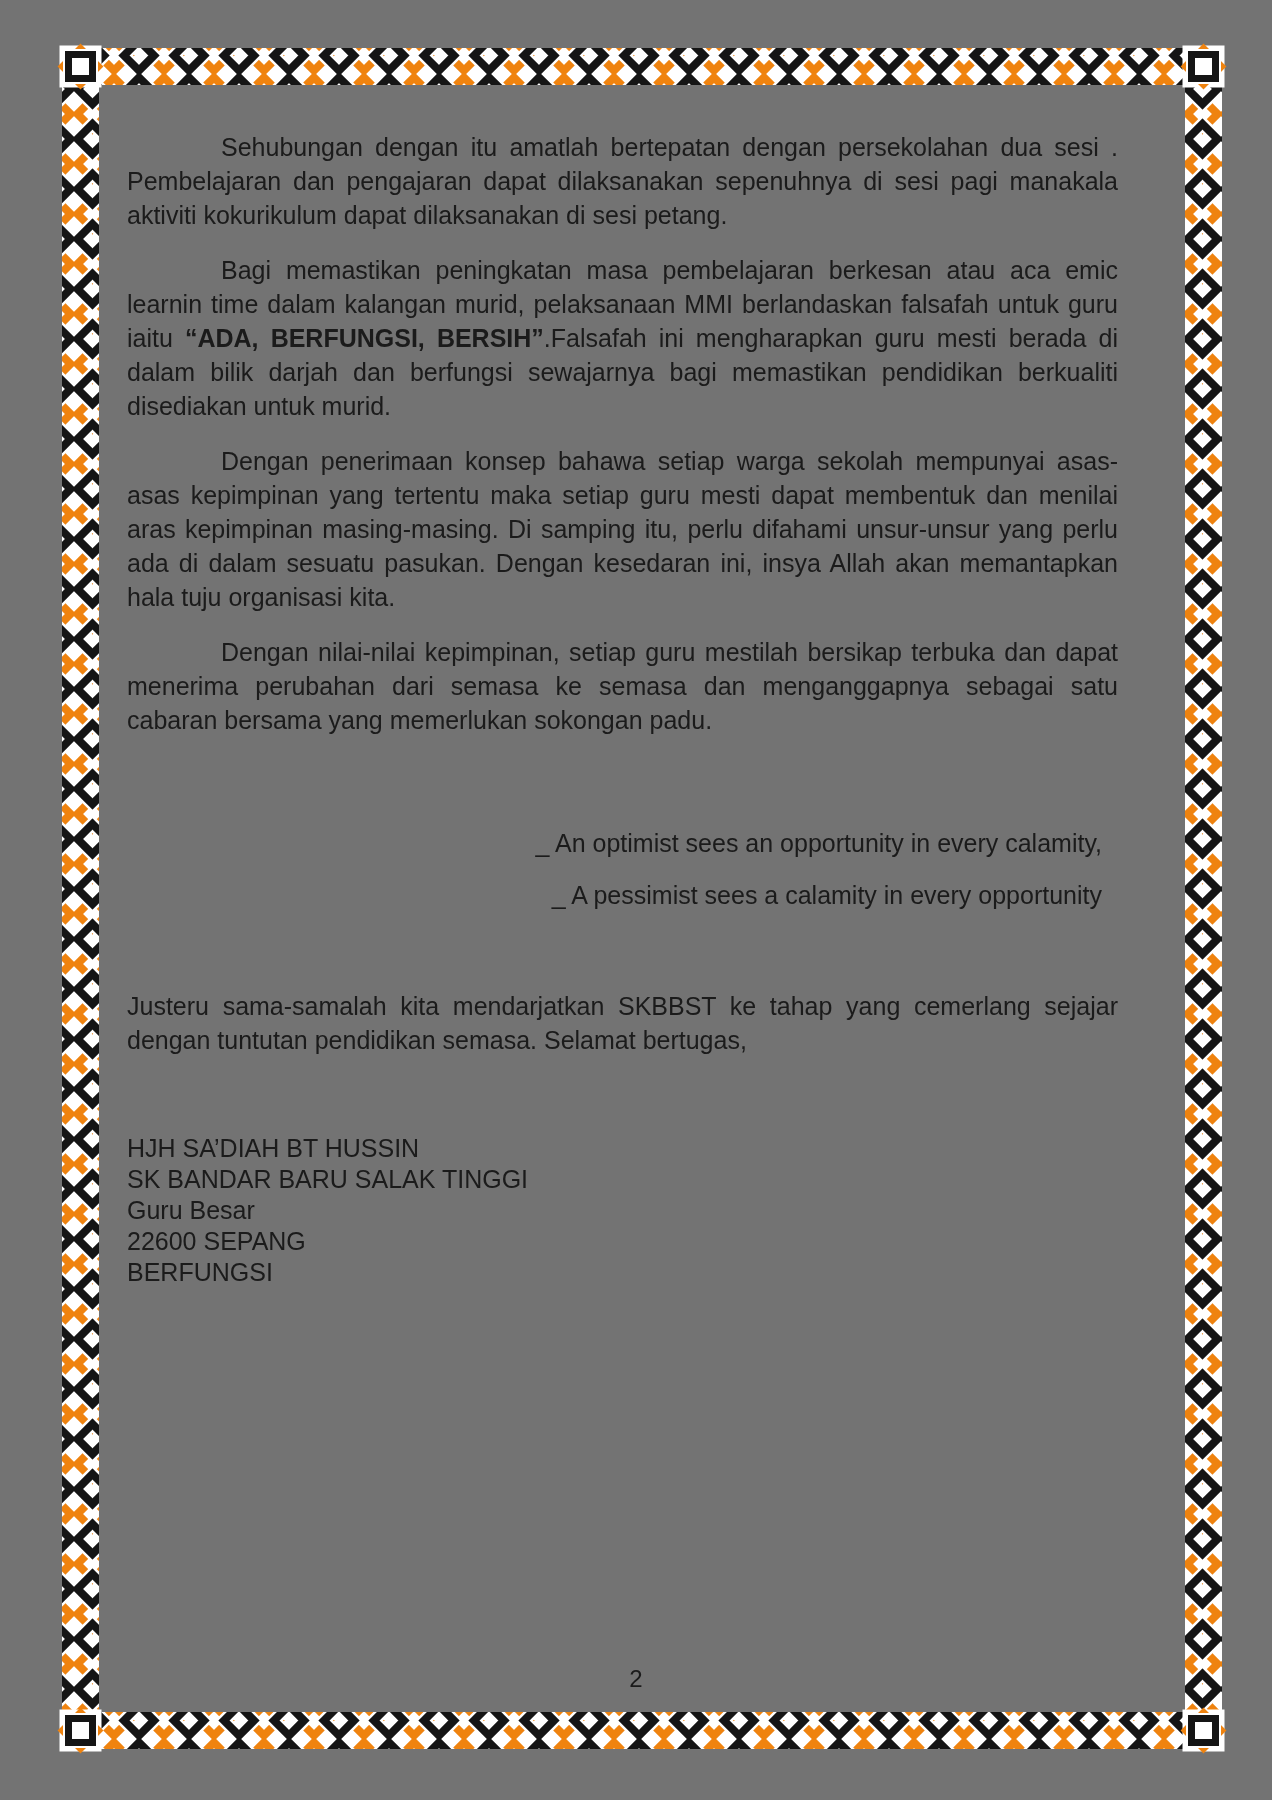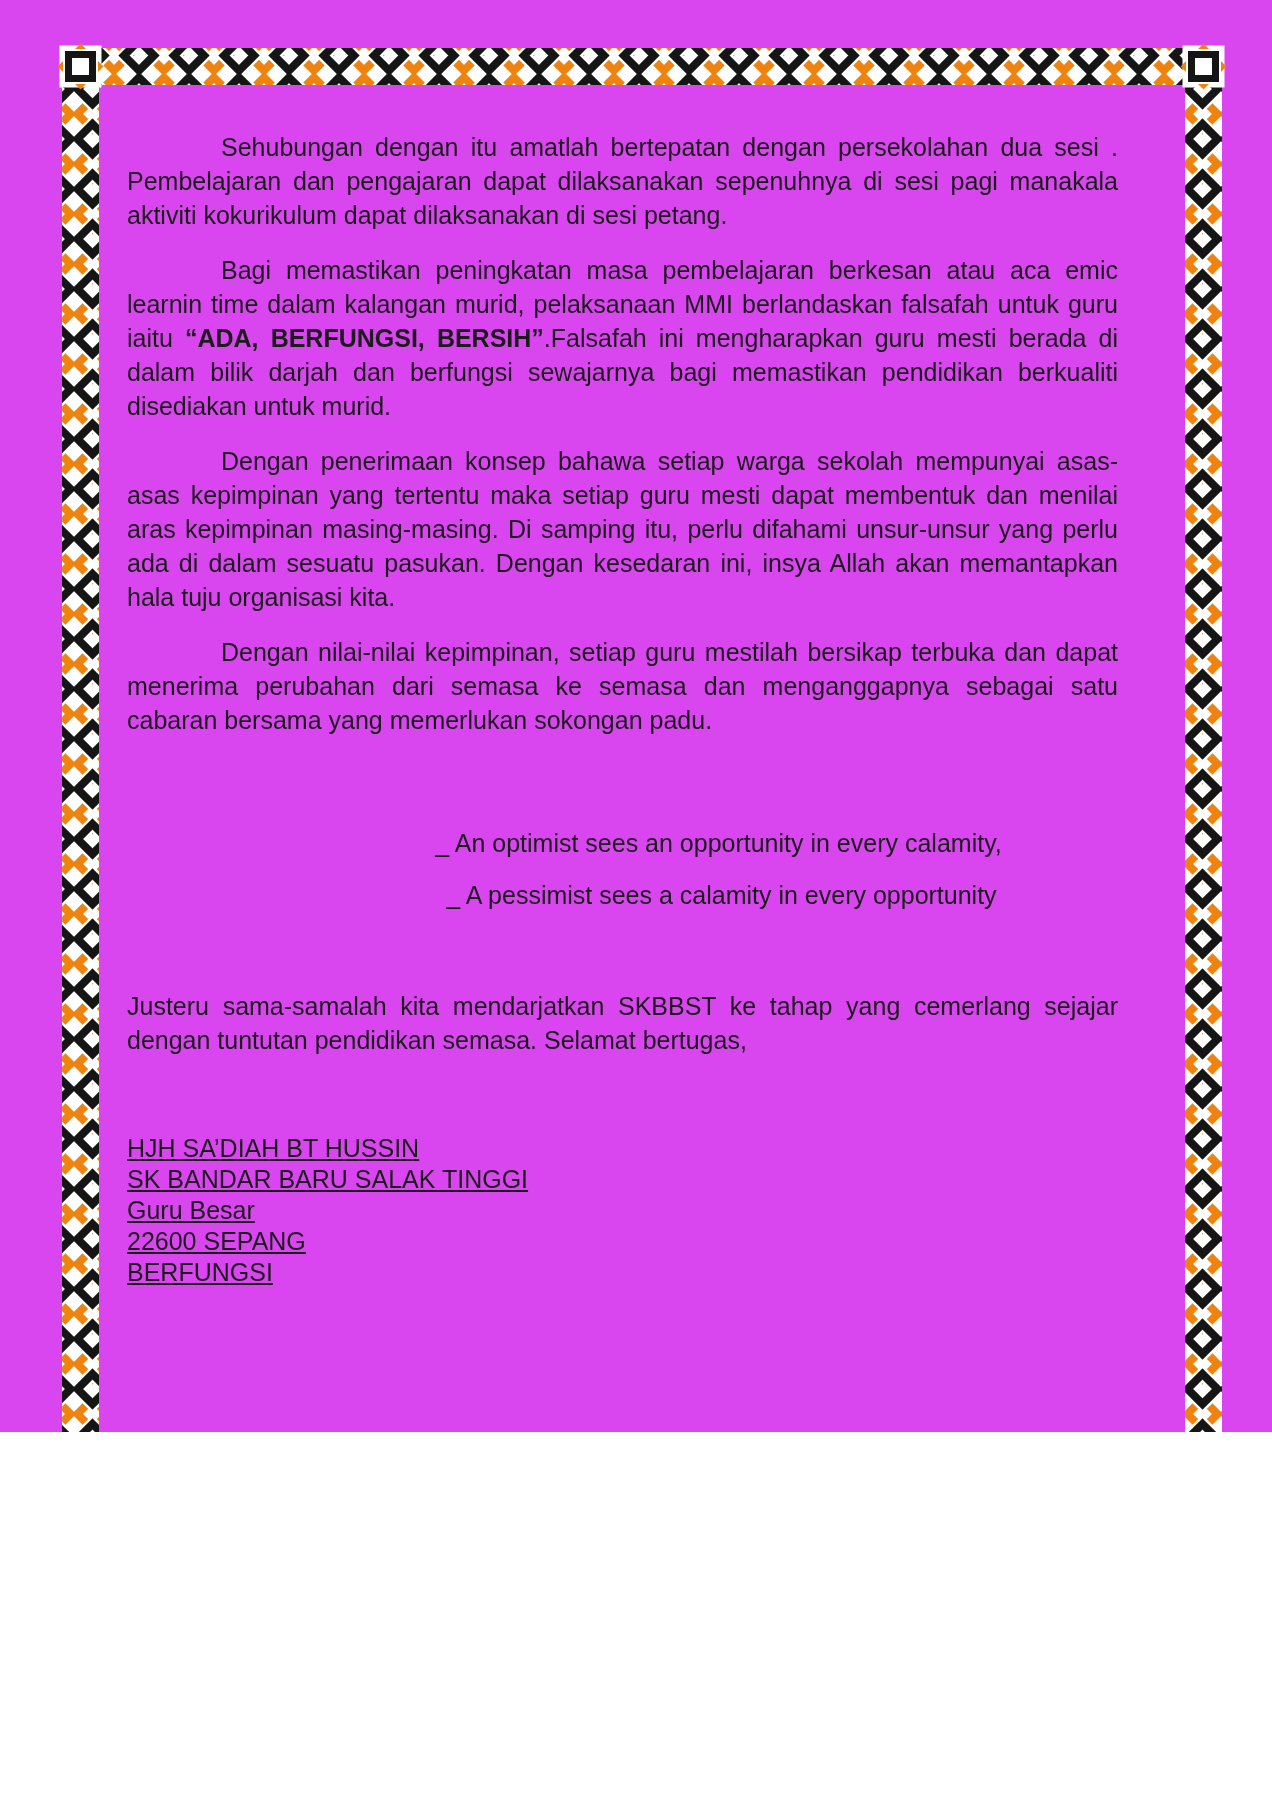"Sehubungan dengan itu amatlah bertepatan" .page { background: #d946ef -> #737373; height: 1432px -> 1800px }
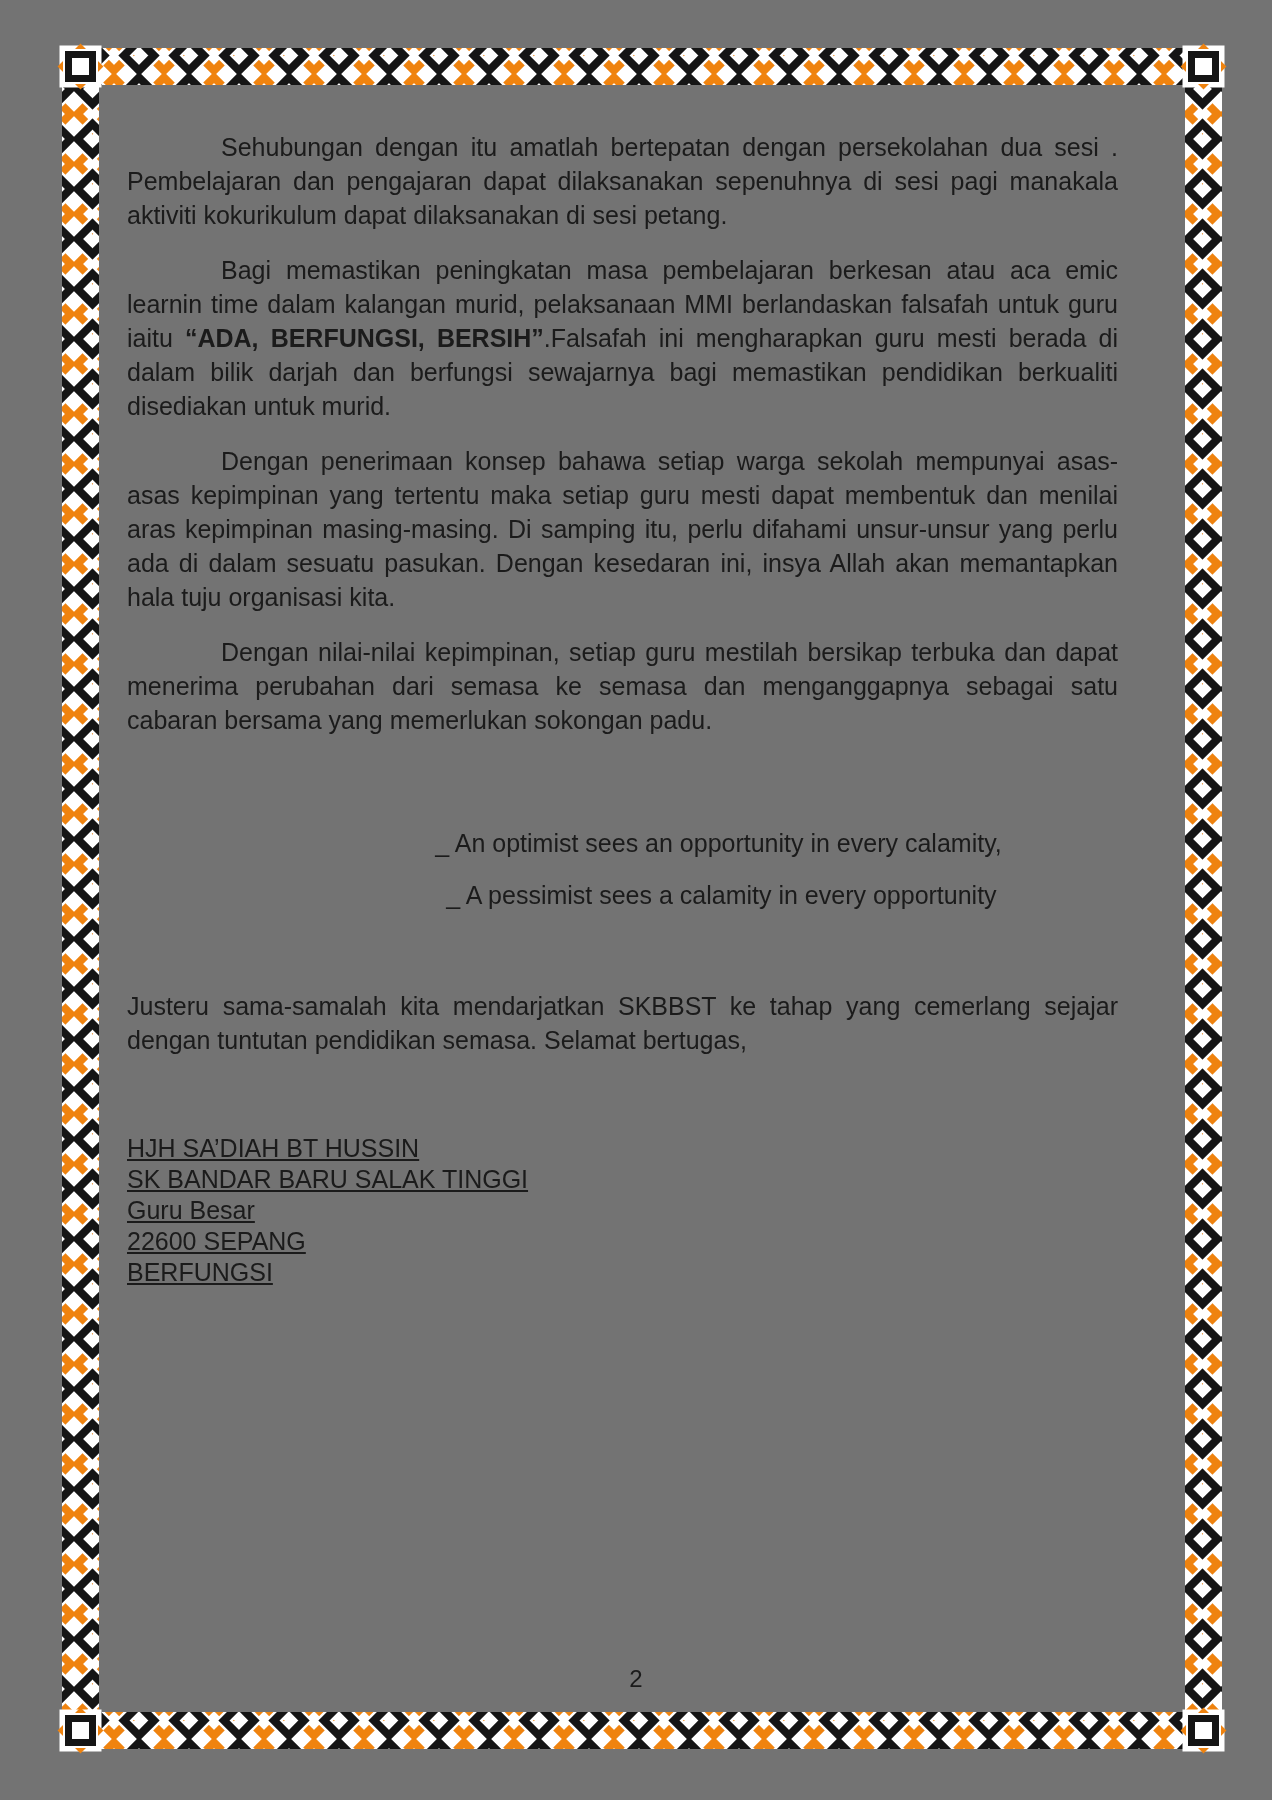"_ An optimist sees an" .quote-line { text-align: center -> right }
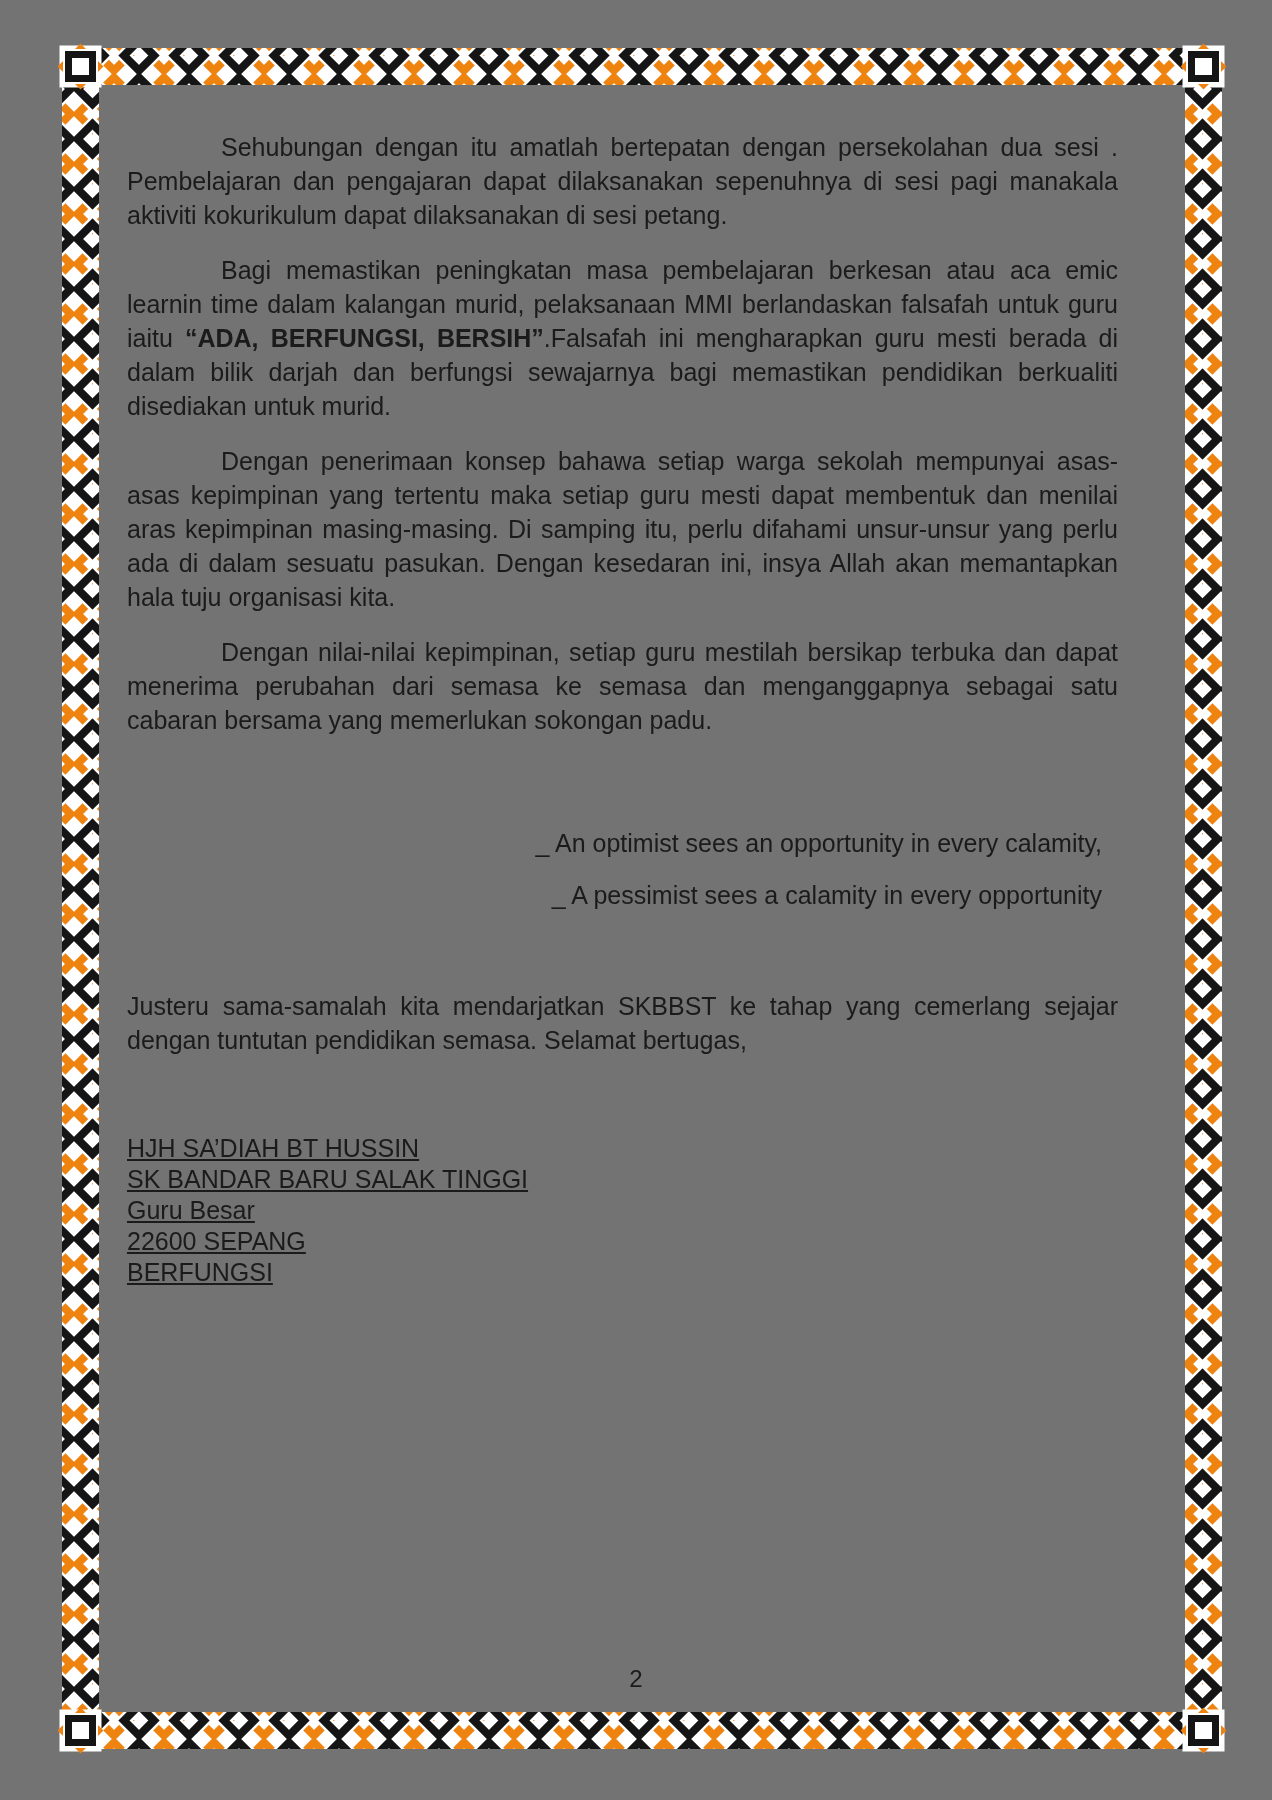"HJH SA’DIAH BT HUSSIN" .signature { text-decoration: underline -> none }
